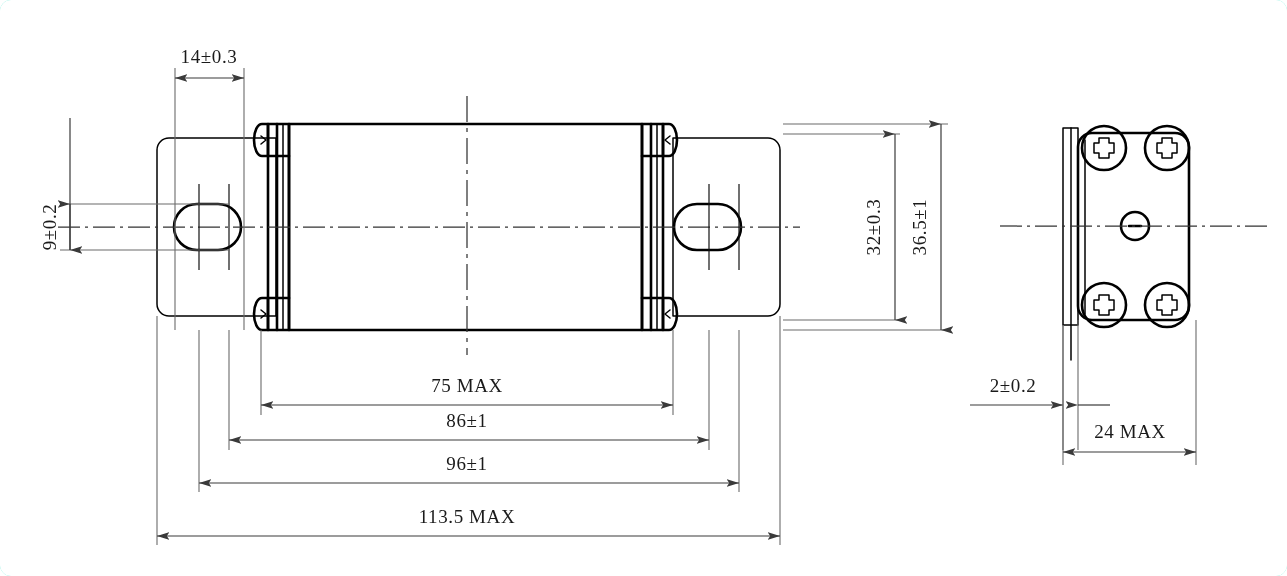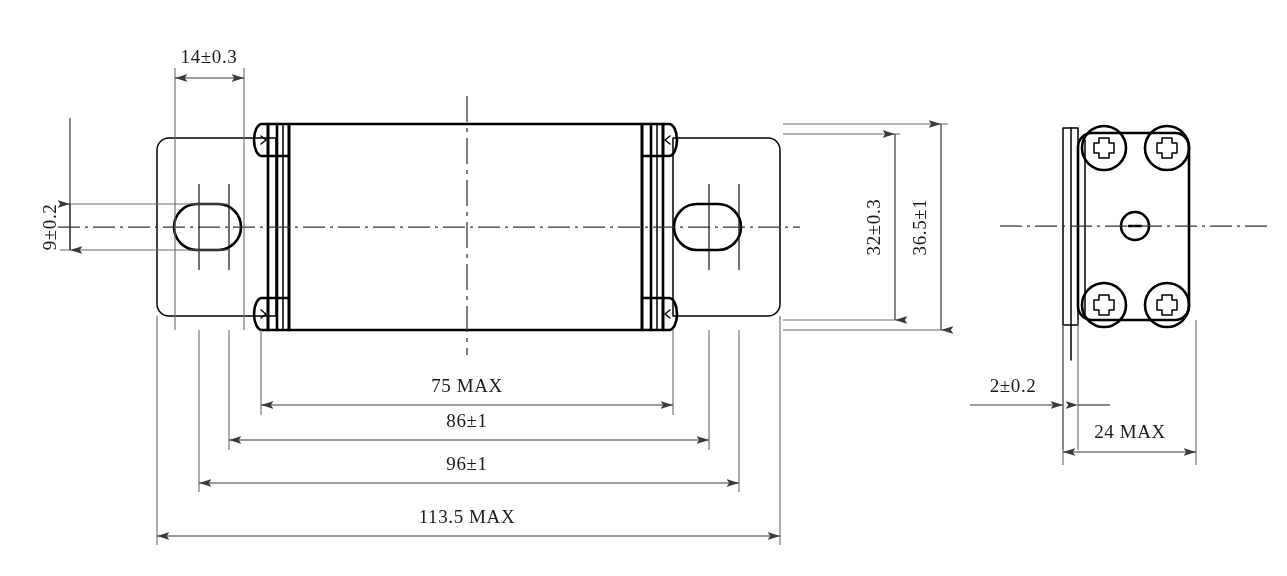"14±0.3" #drawing-root { border-radius: none -> 11px }
